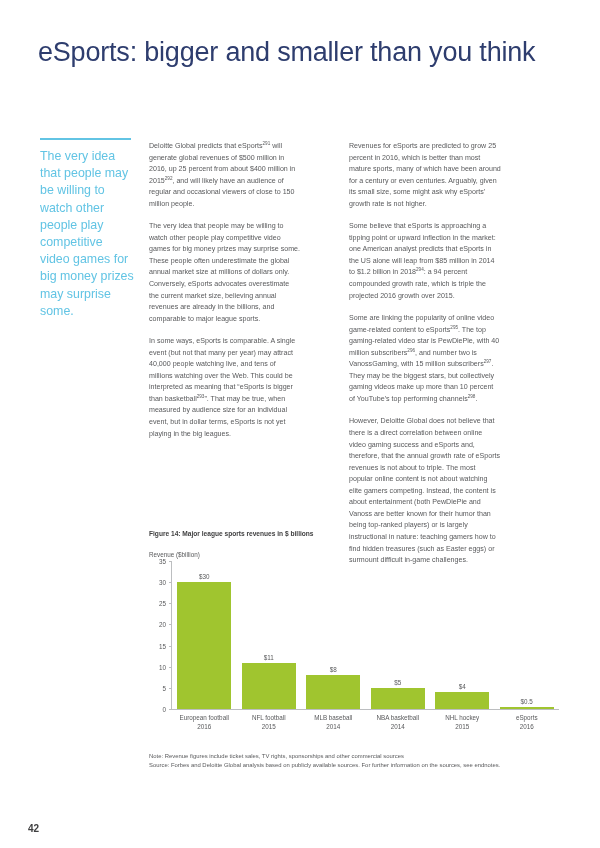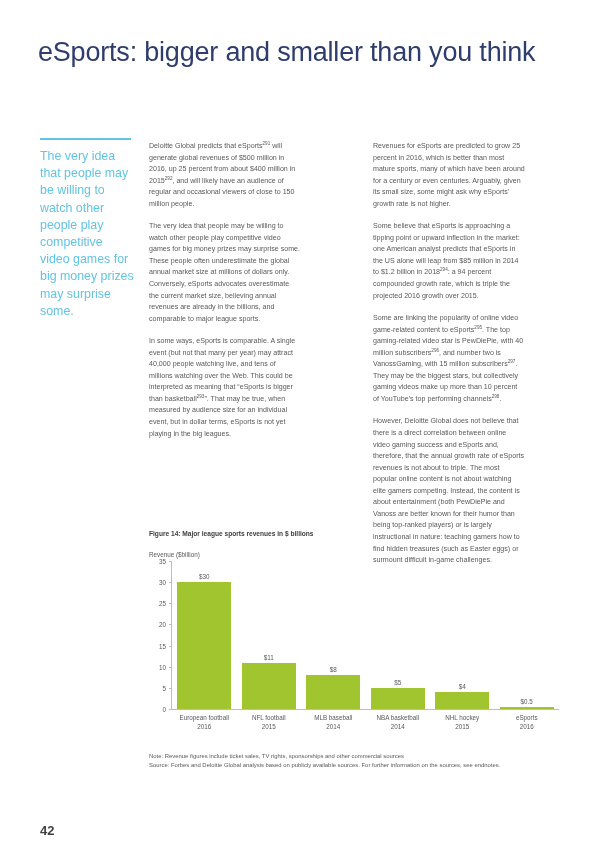"Revenues for eSports are predicted" .col-right { left: 373px -> 349px }
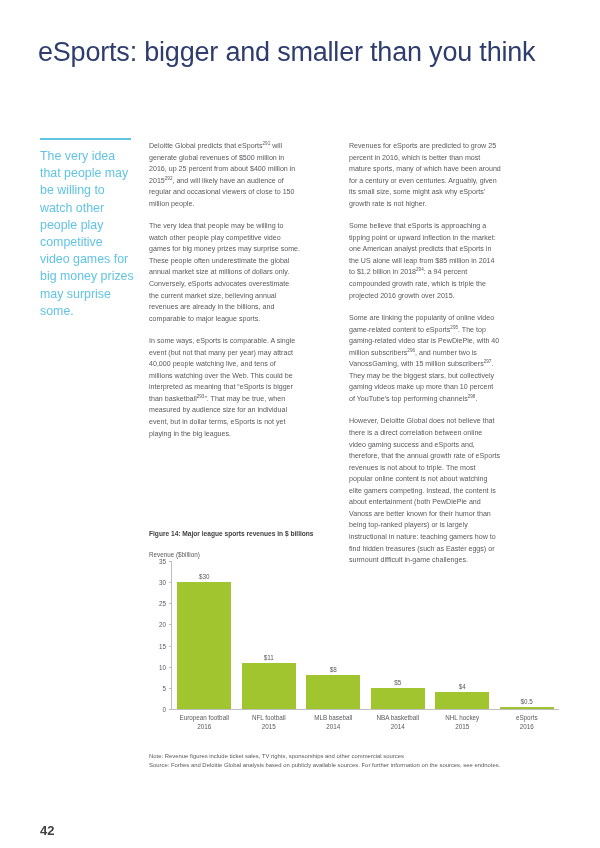"42" .page-number { font-size: 13px -> 10px; left: 40px -> 28px }
